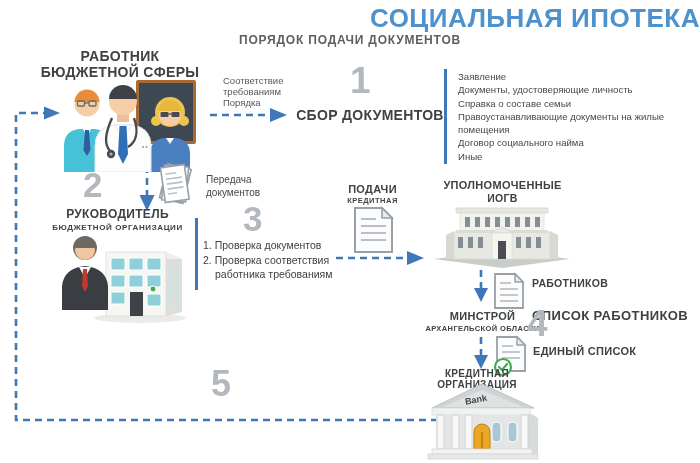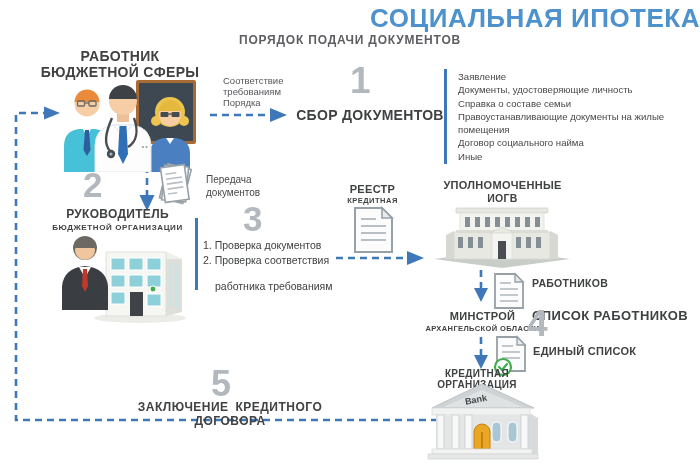"РЕЕСТР" div.cap { text: РЕЕСТР -> ПОДАЧИ }
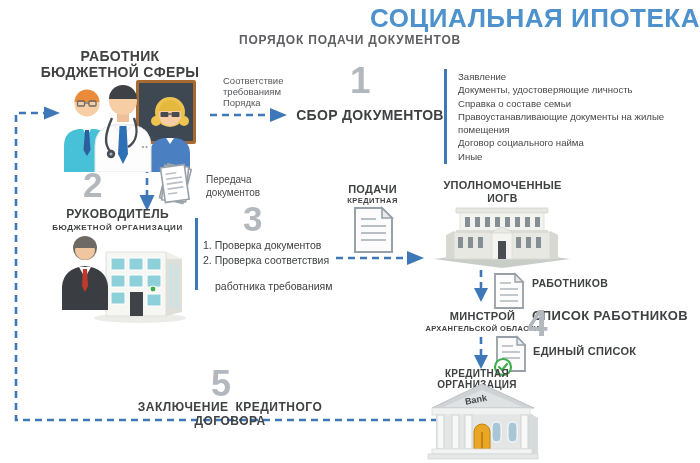"работника требованиям" .indent { margin-top: 12px -> none }
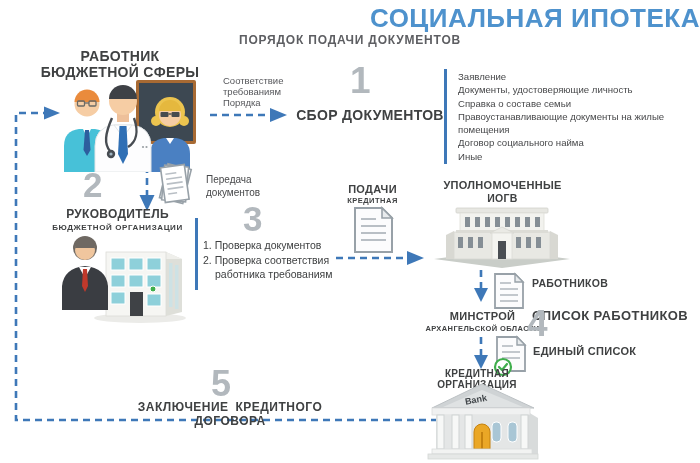"ЗАКЛЮЧЕНИЕ КРЕДИТНОГО ДОГОВОРА" div.abs { html: <div>ЗАКЛЮЧЕНИЕ КРЕДИТНОГО ДОГОВОРА</div> -> none }
